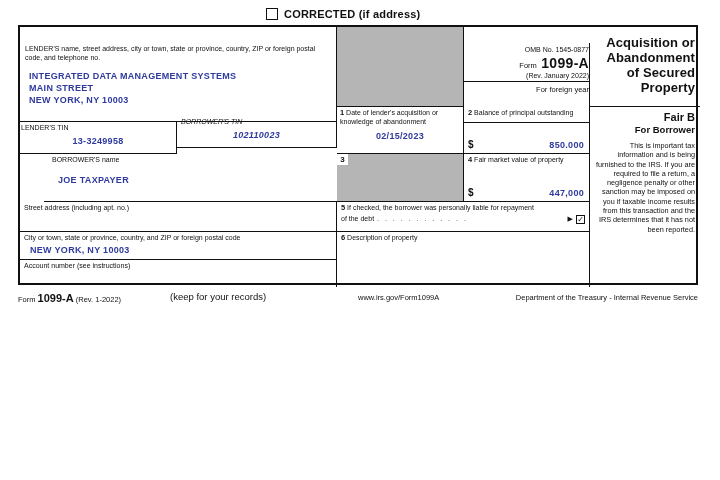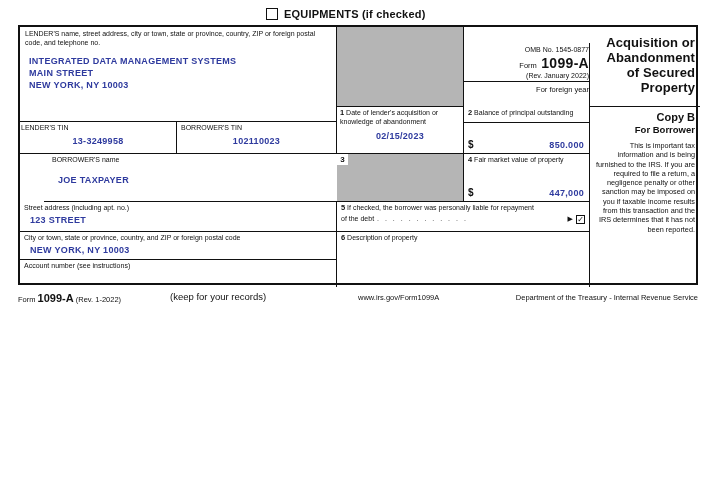"EQUIPMENTS (if checked)" span.lbl { text: EQUIPMENTS (if checked -> CORRECTED (if address }
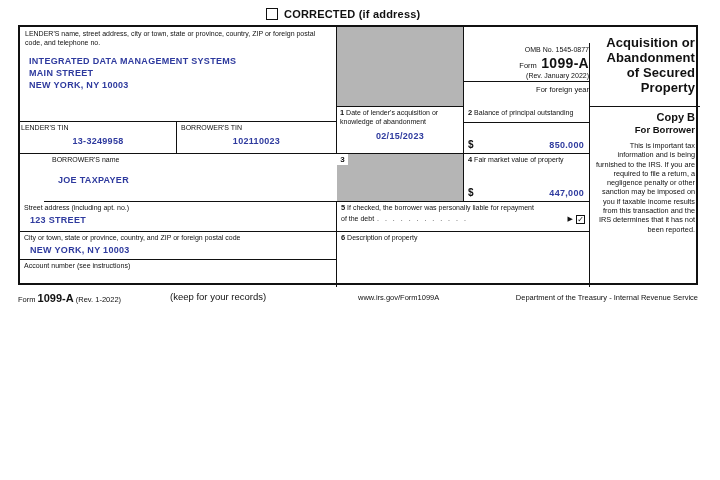"INTEGRATED DATA MANAGEMENT SYSTEMS" .lender { padding: 3px 5px -> 18px 5px }
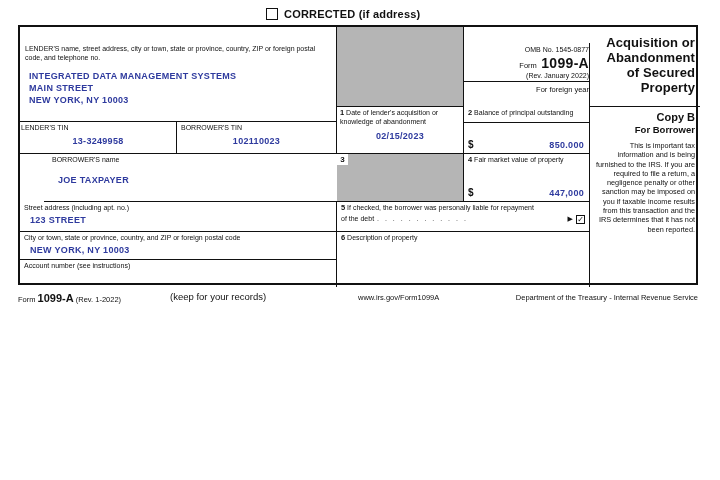"Copy B" div.copyB { text: Copy -> Fair }
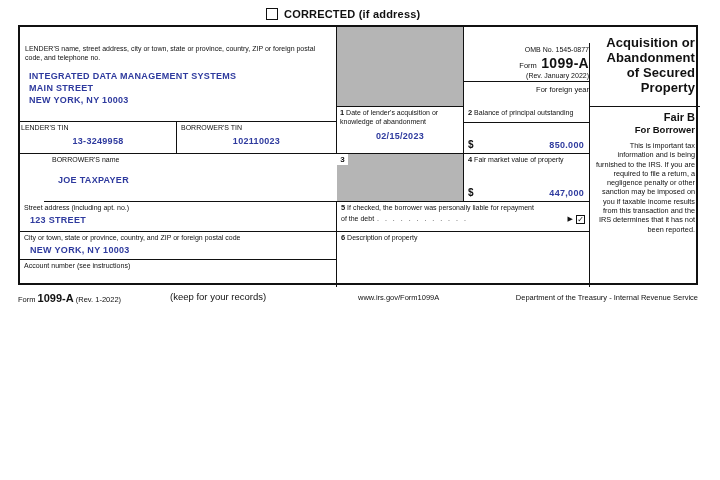"102110023" .tinR { font-style: none -> italic; top: 95px -> 89px }
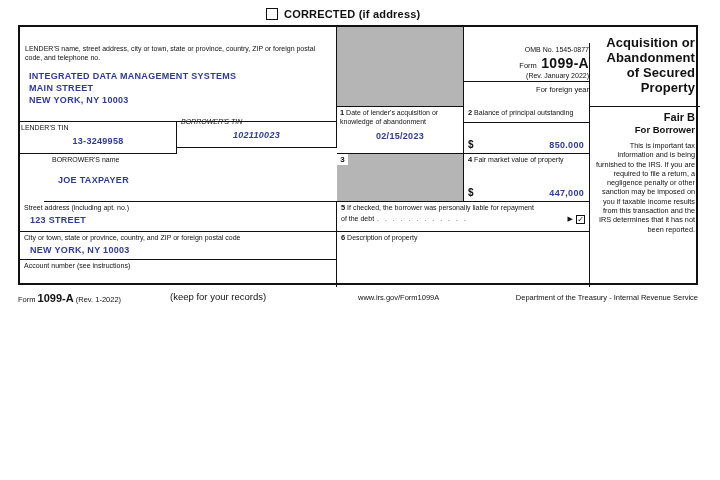"123 STREET" span.val { html: <span>123 STREET</span> -> none }
